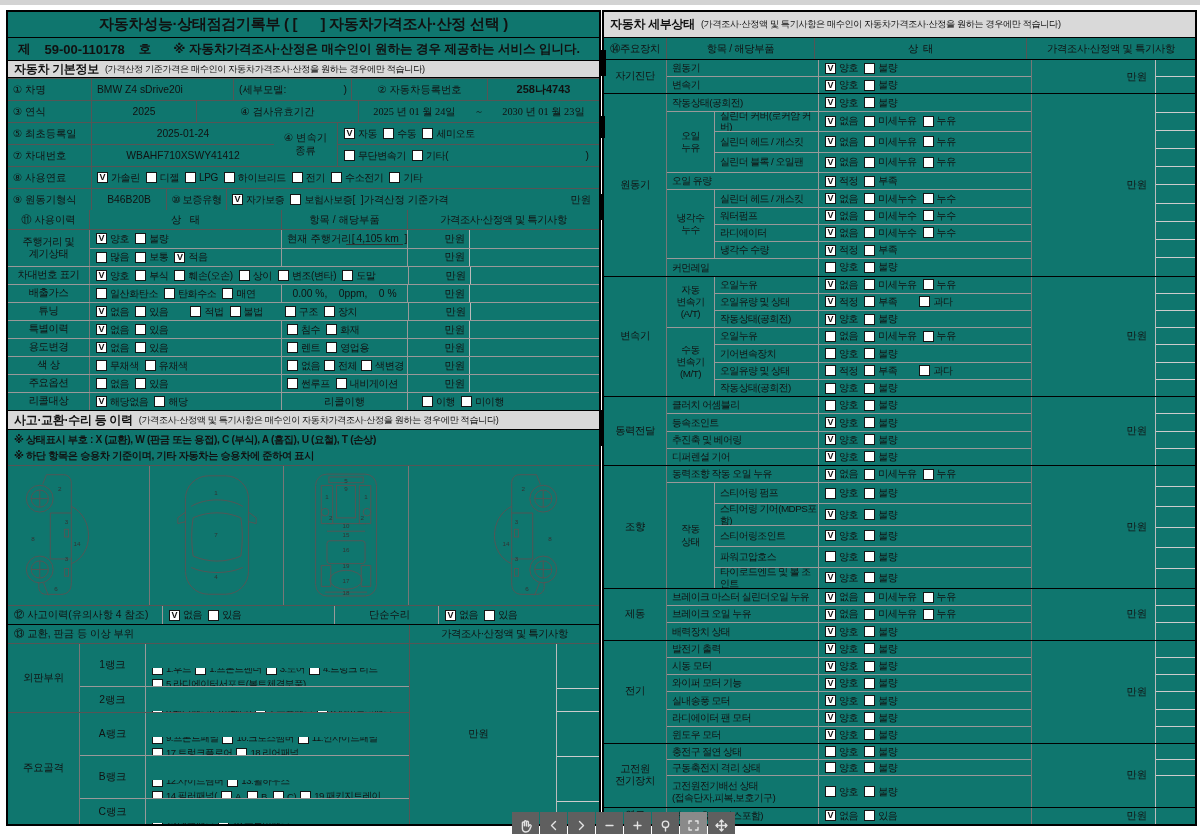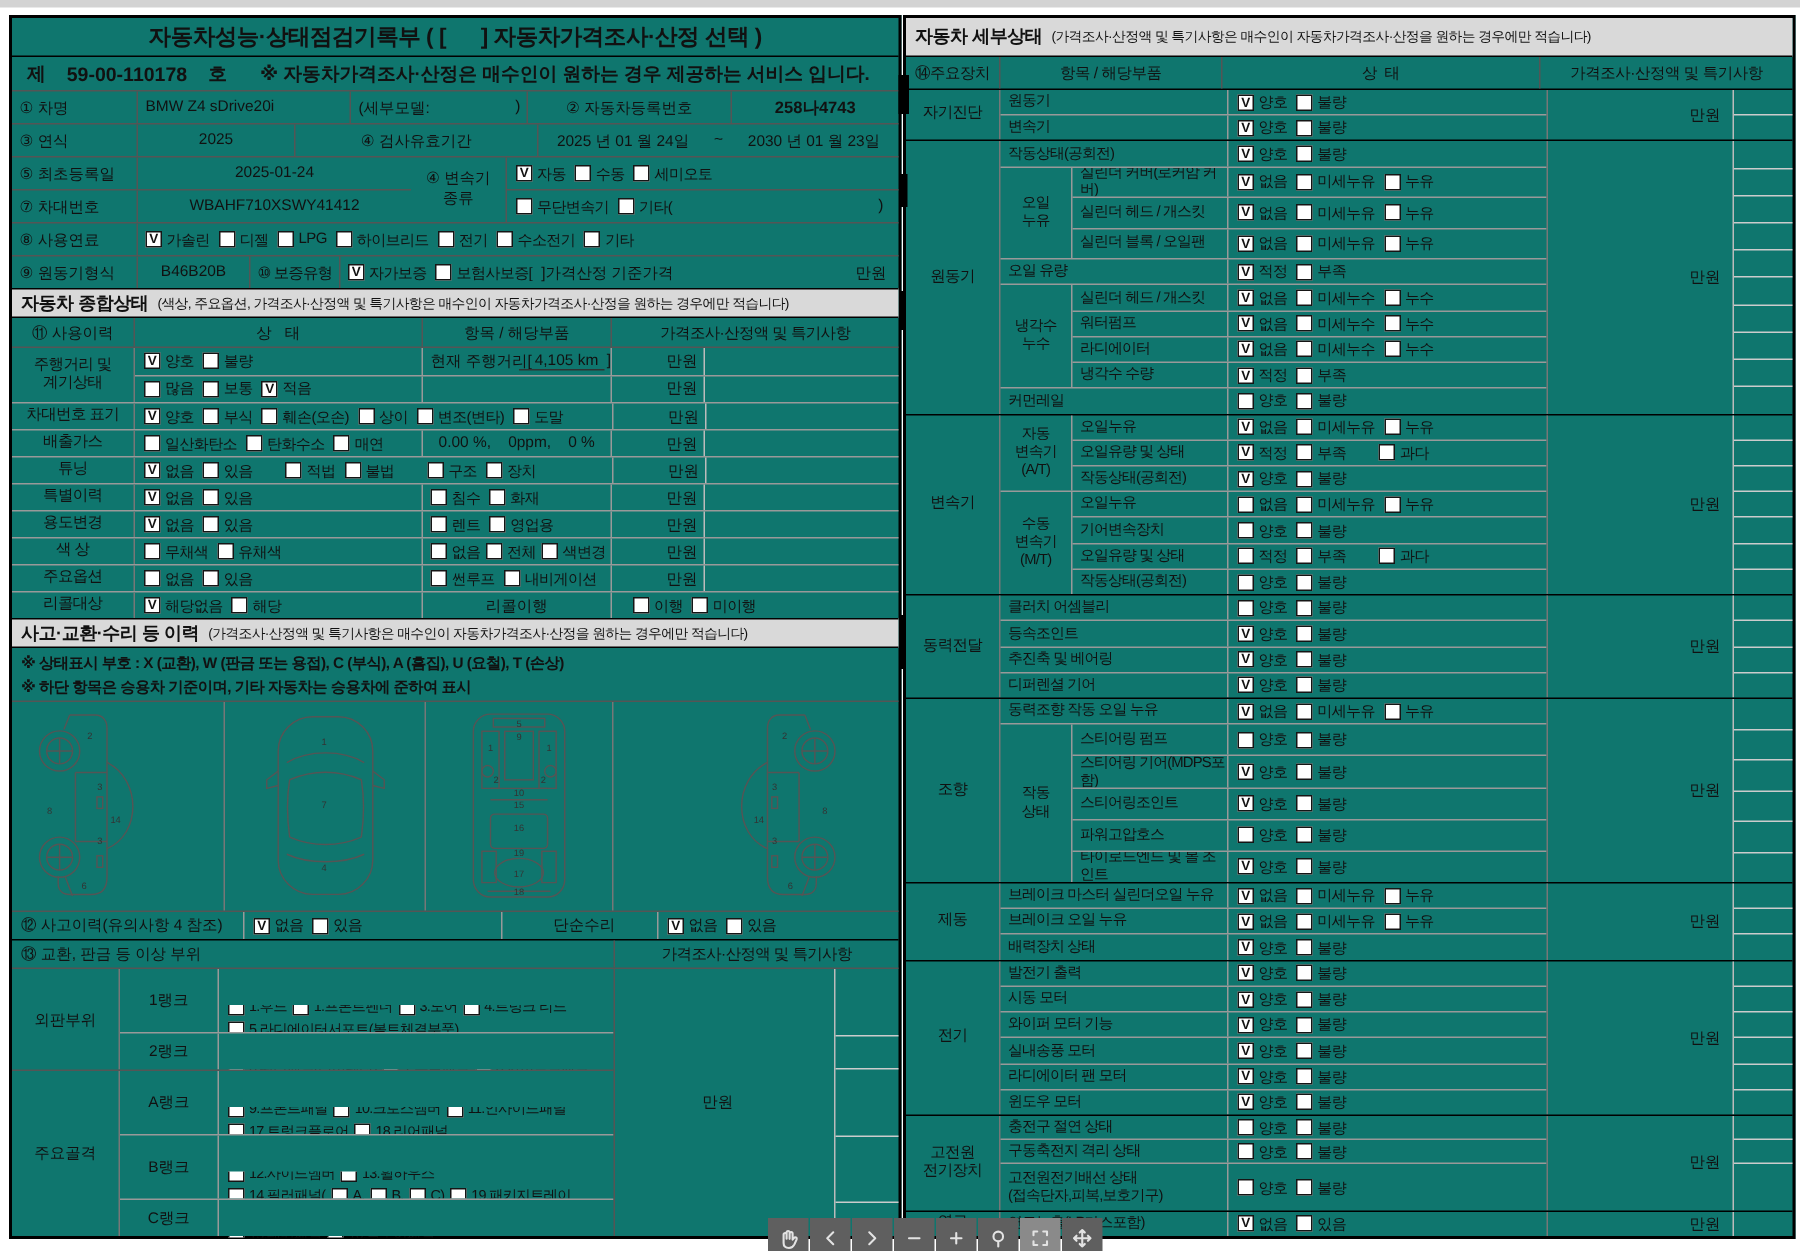"자동차 기본정보" div.sec-hdr { html: none -> <div> <b>자동차 기본정보</b> <span>(가격산정 기준가격은 매수인이 자동차가격조사·산정을 원하는 경우에만 적습니다)</span> </div> }
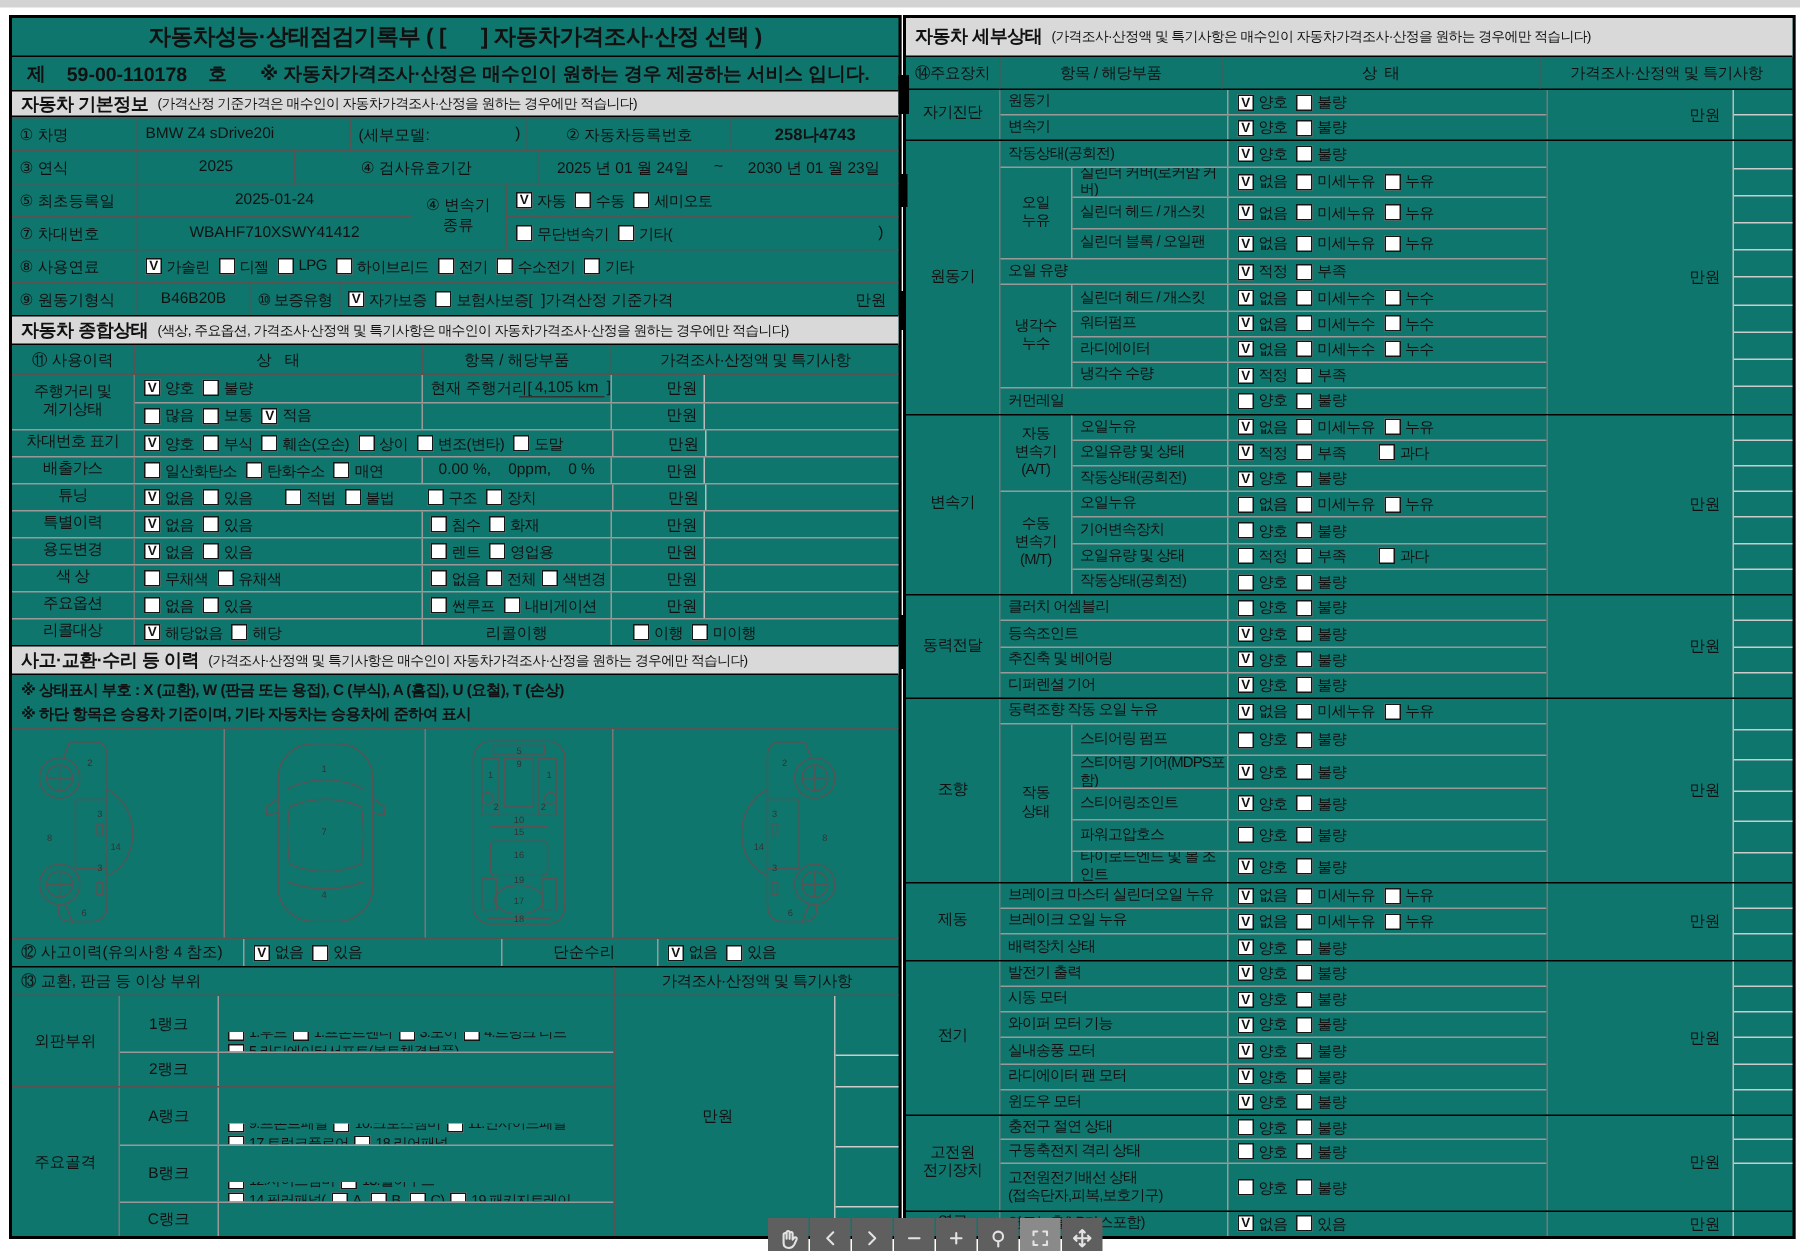"2025 년 01 월 24일" .dates { font-family: none -> Liberation Serif, serif }
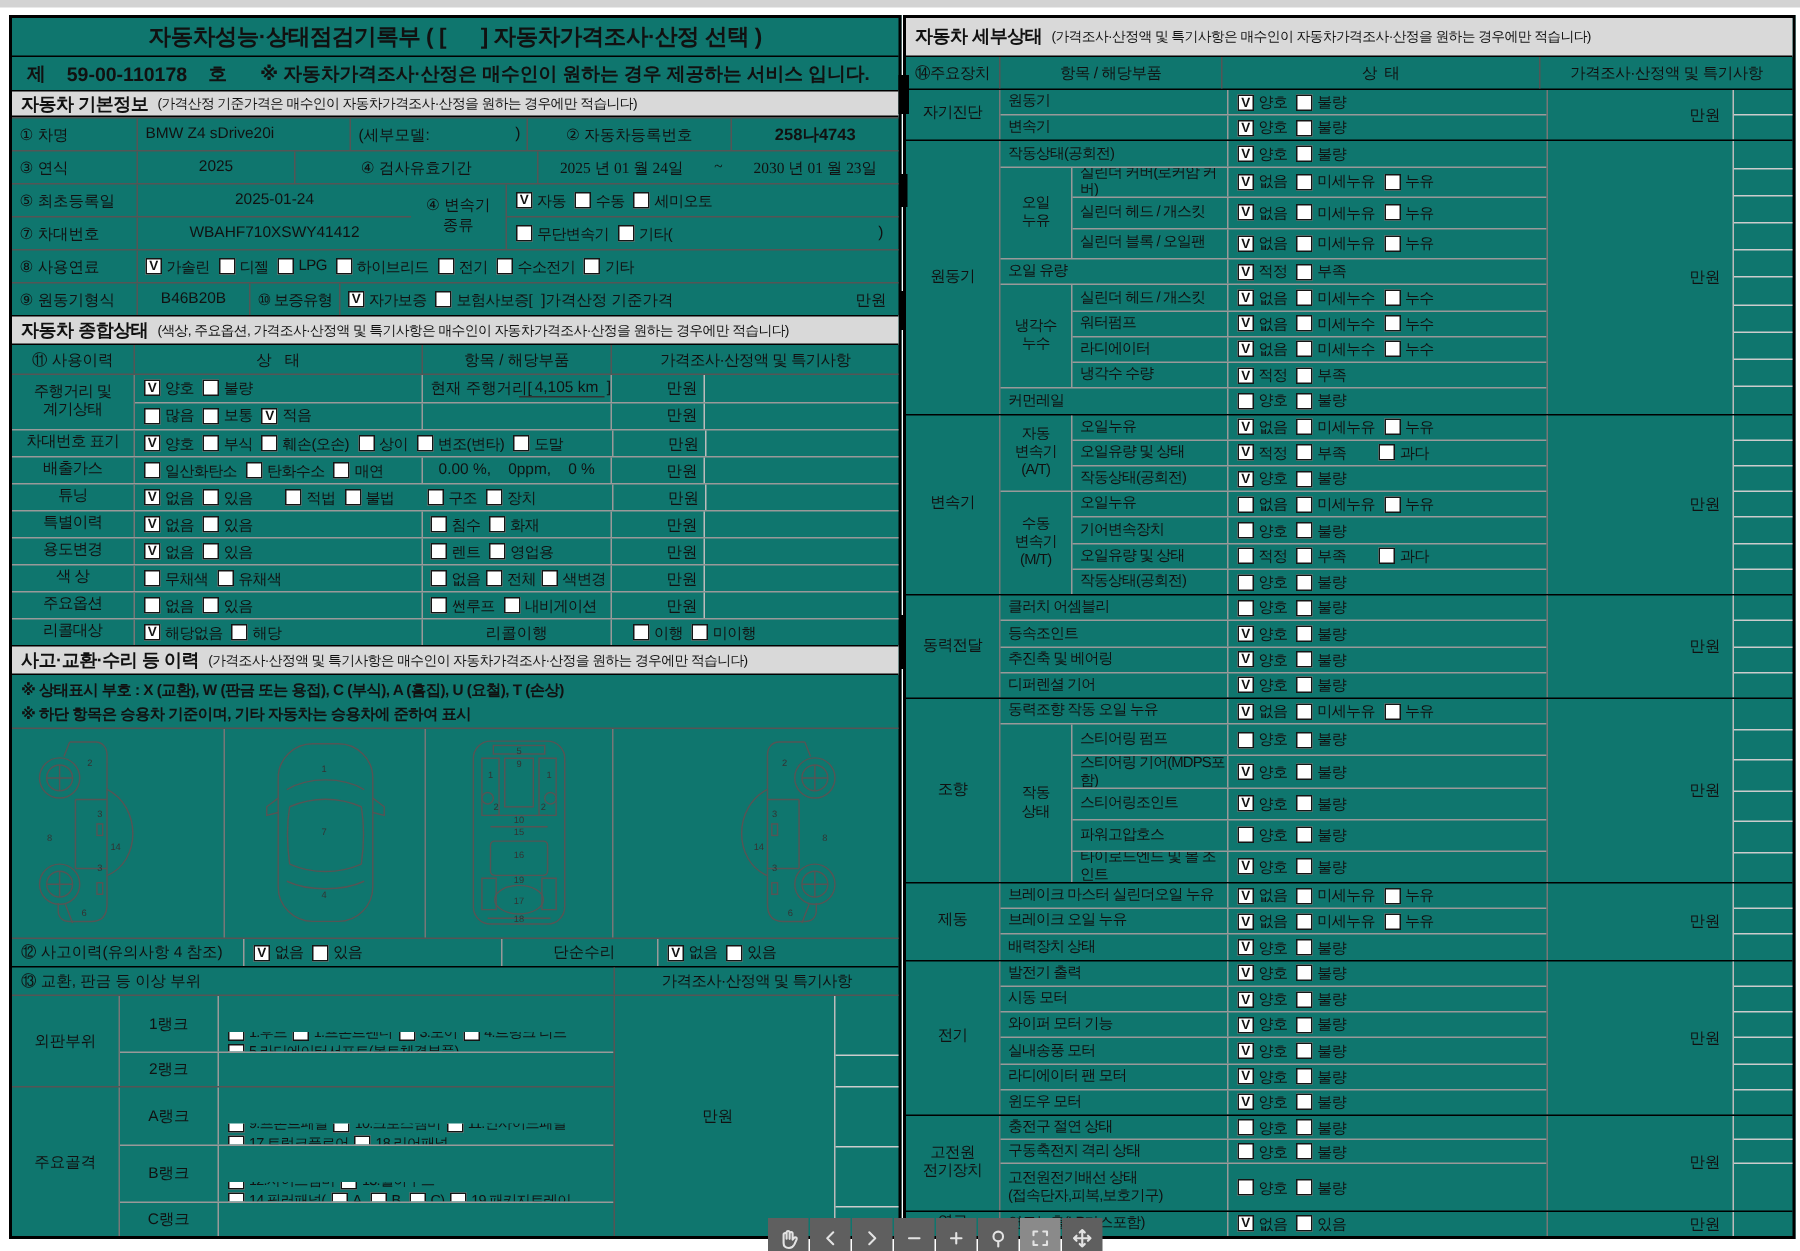"자동차 종합상태" div.sec-hdr { html: <div> <b>자동차 종합상태</b> <span>(색상, 주요옵션, 가격조사·산정액 및 특기사항은 매수인이 자동차가격조사·산정을 원하는 경우에만 적습니다)</span> </div> -> none }
